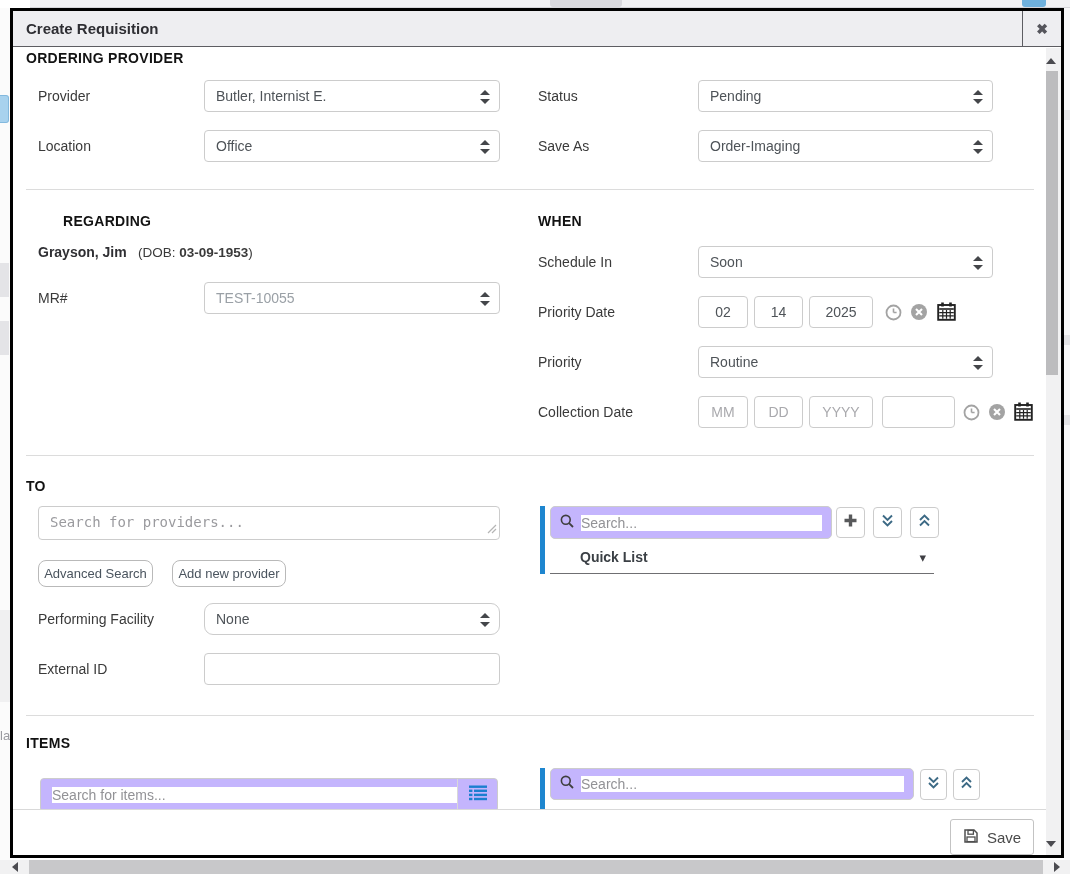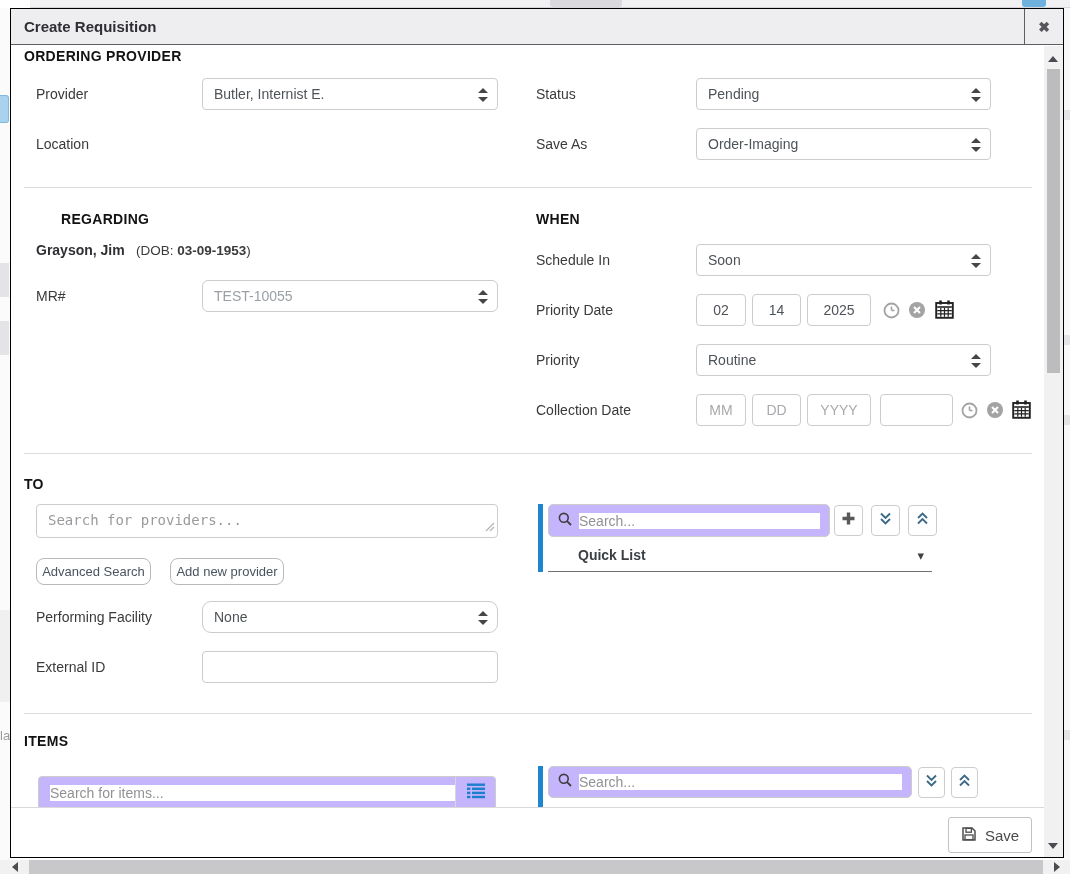"Create Requisition" #modal { border: 1px solid #000000 -> 3px solid #000000 }
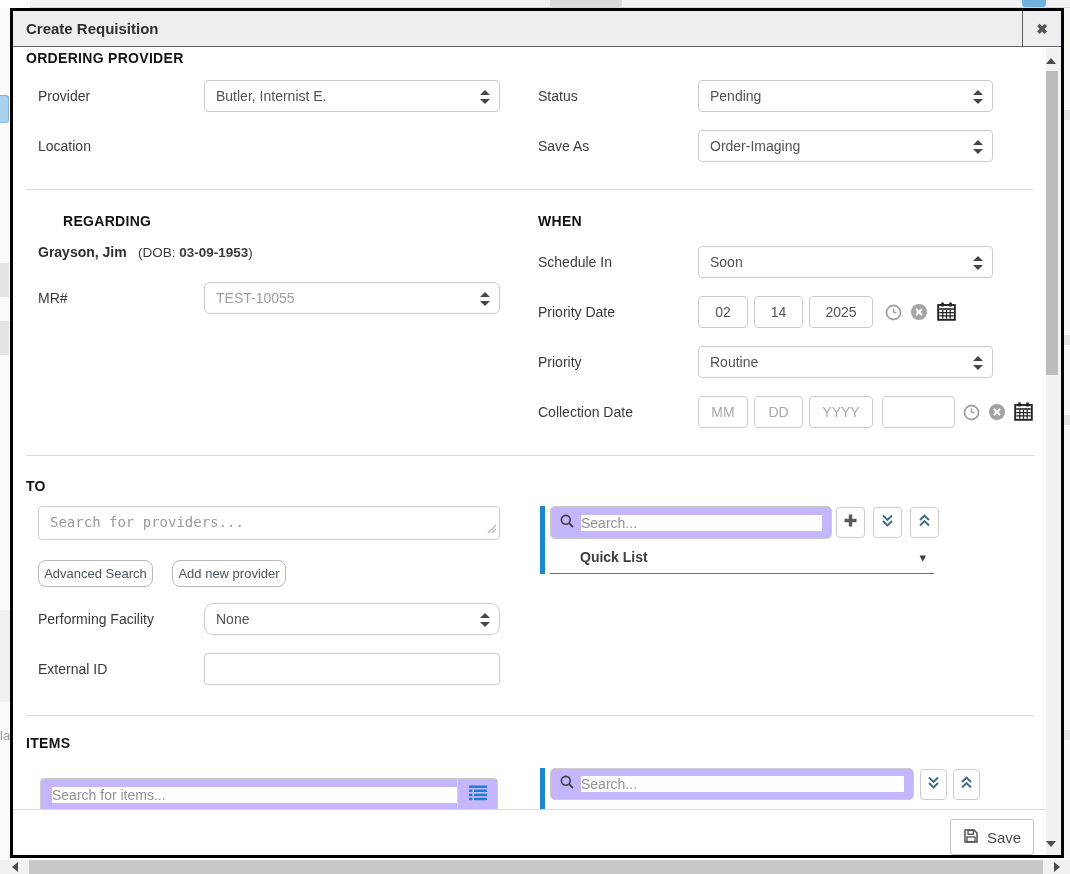"Office" div.abs { html: none -> <div> <span>Office</span> <span> <svg> <path></path> <path></path> </svg> </span> </div> }
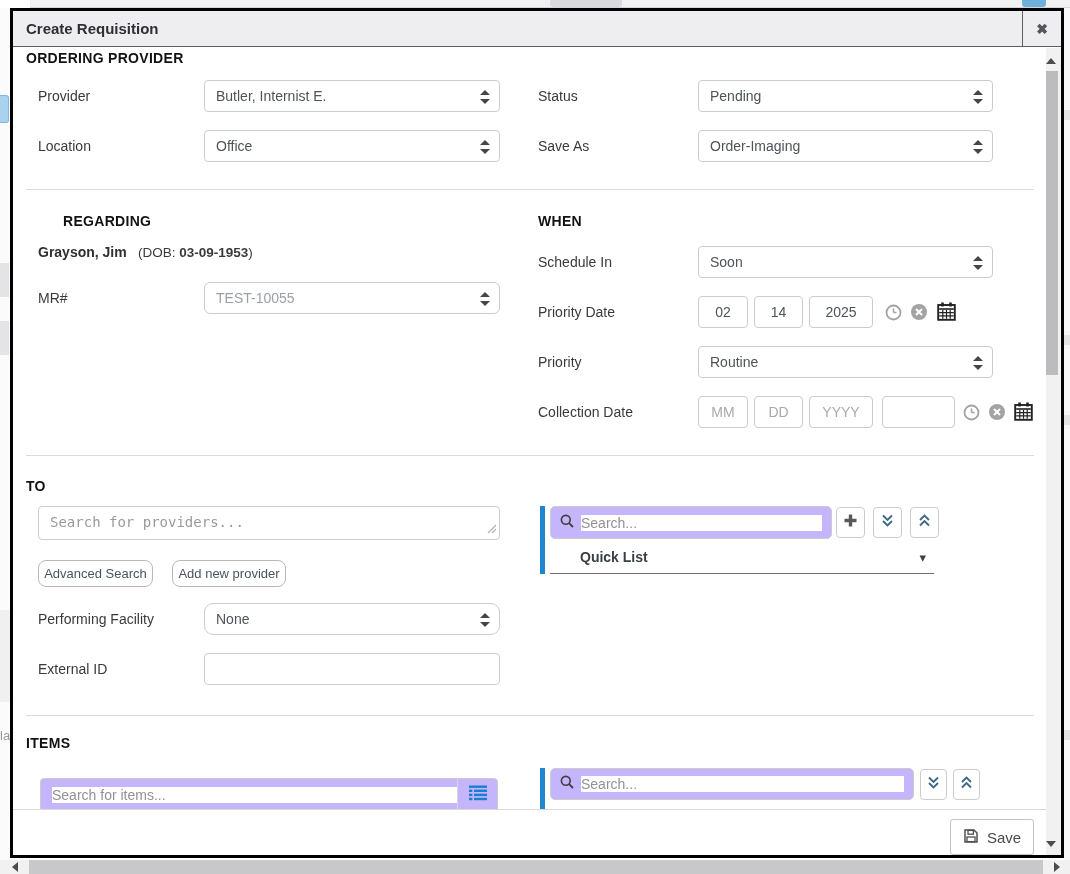"TEST-10055" div.abs { border-radius: 6px -> none }
